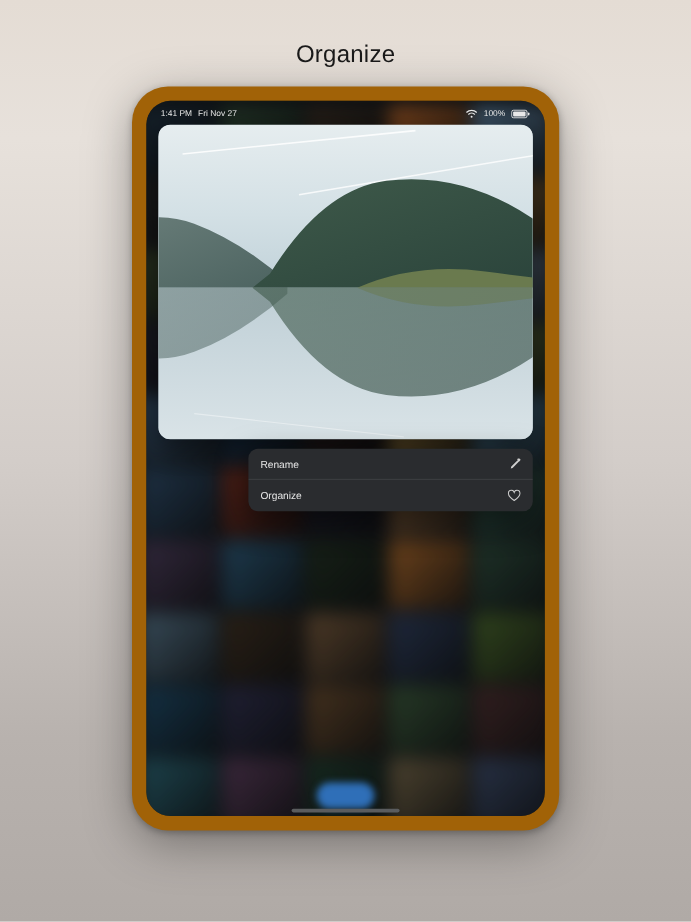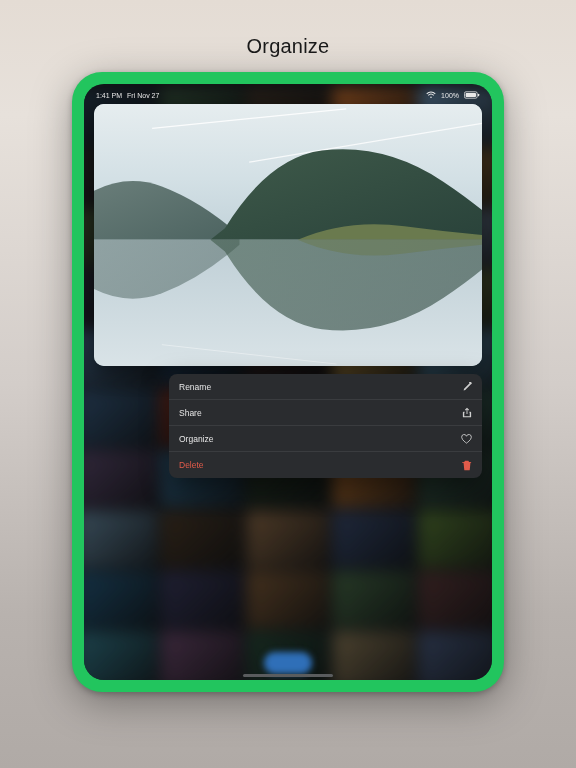"Rename" .ipad { background: #22c55e -> #a16207; width: 432px -> 356px }
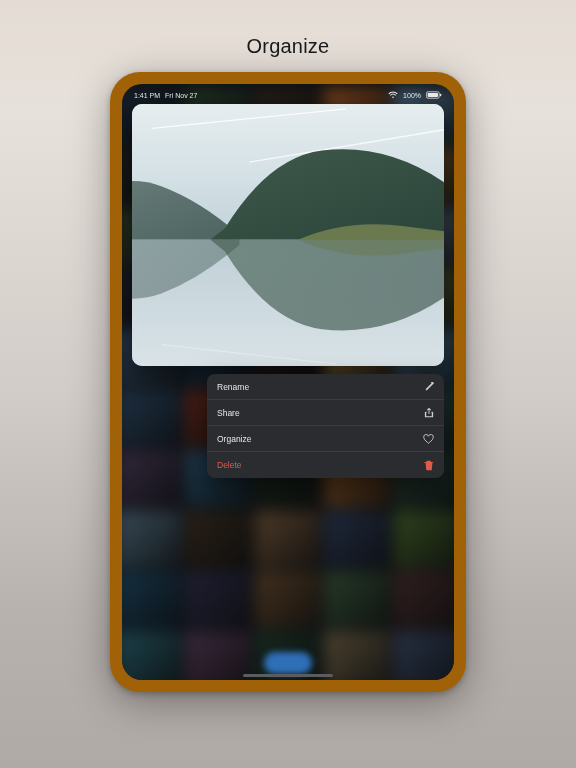"Share" div.menu-item { html: <div> <span>Share</span> <span> <svg> <path></path> </svg> </span> </div> -> none }
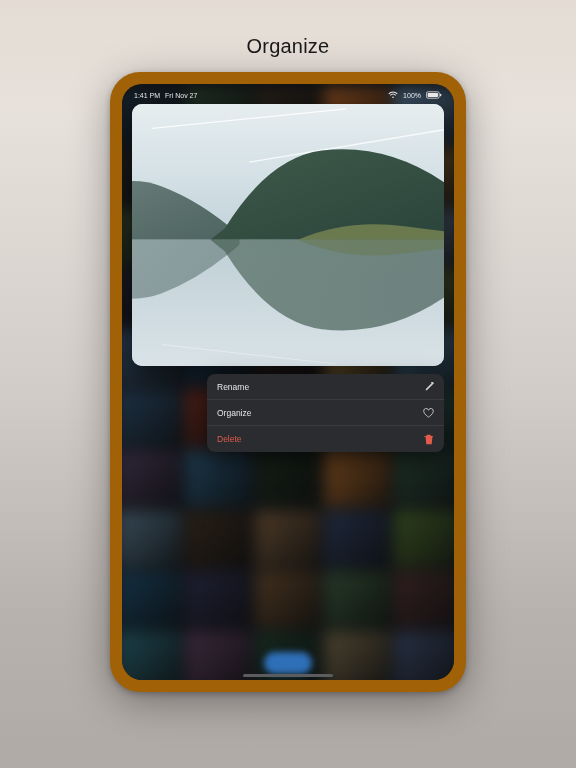"Delete" div.menu-item { html: <div> <span>Delete</span> <span> <svg> <path></path> </svg> </span> </div> -> none }
